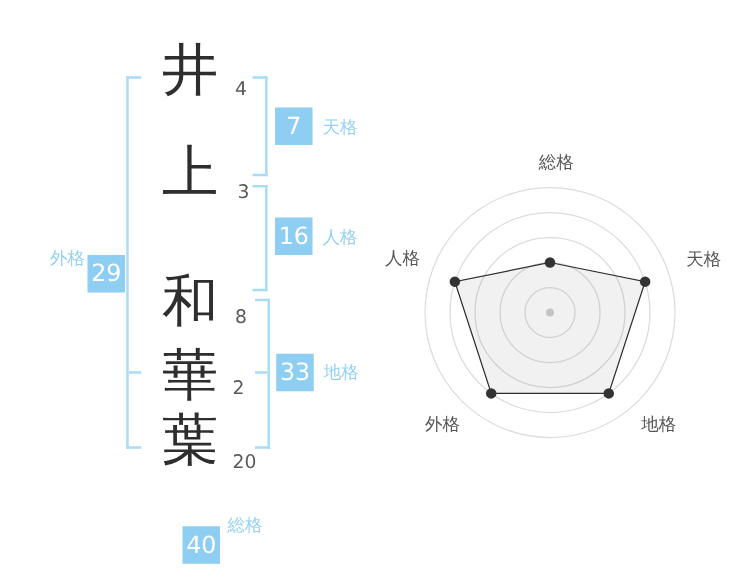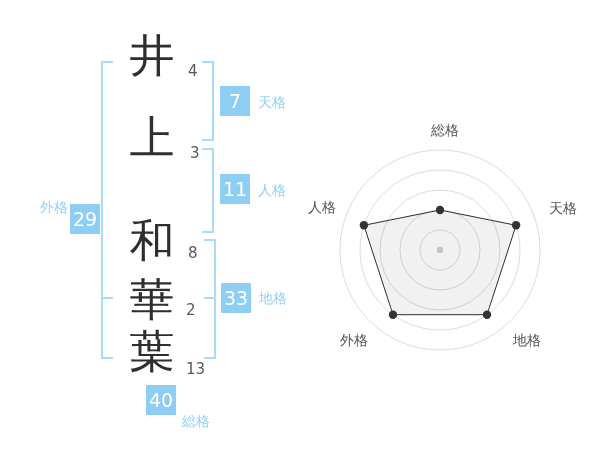"11" div.badge { text: 11 -> 16 }
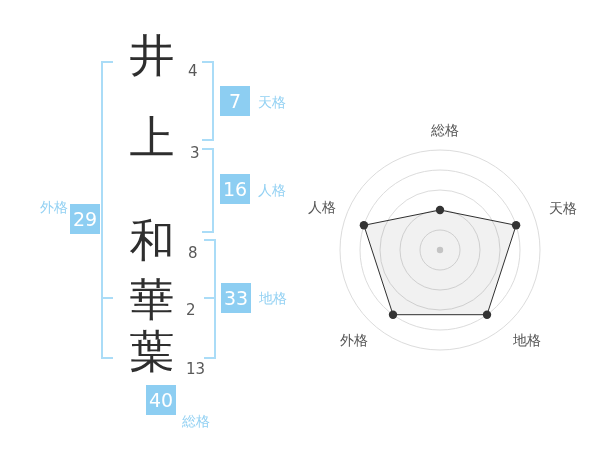"13" div.stroke { text: 13 -> 20 }
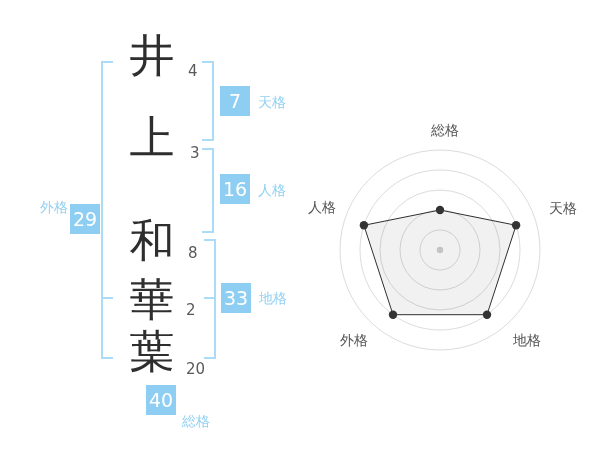"40" .badge-soukaku { top: 385px -> 421px }
